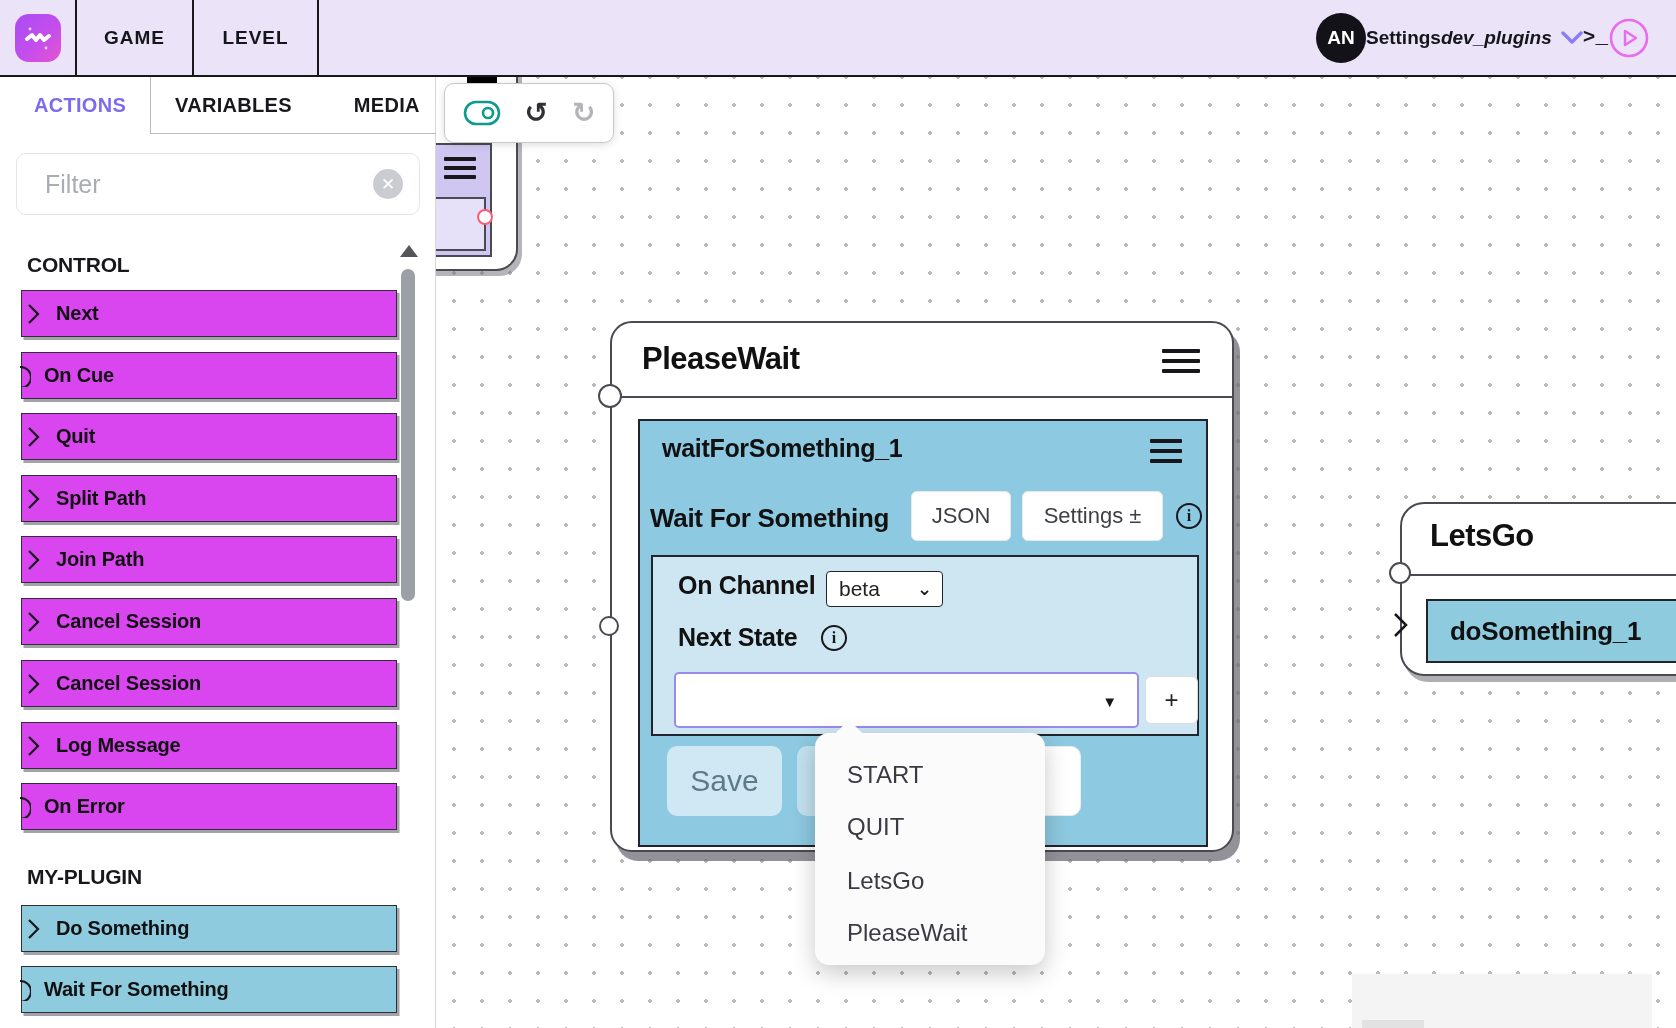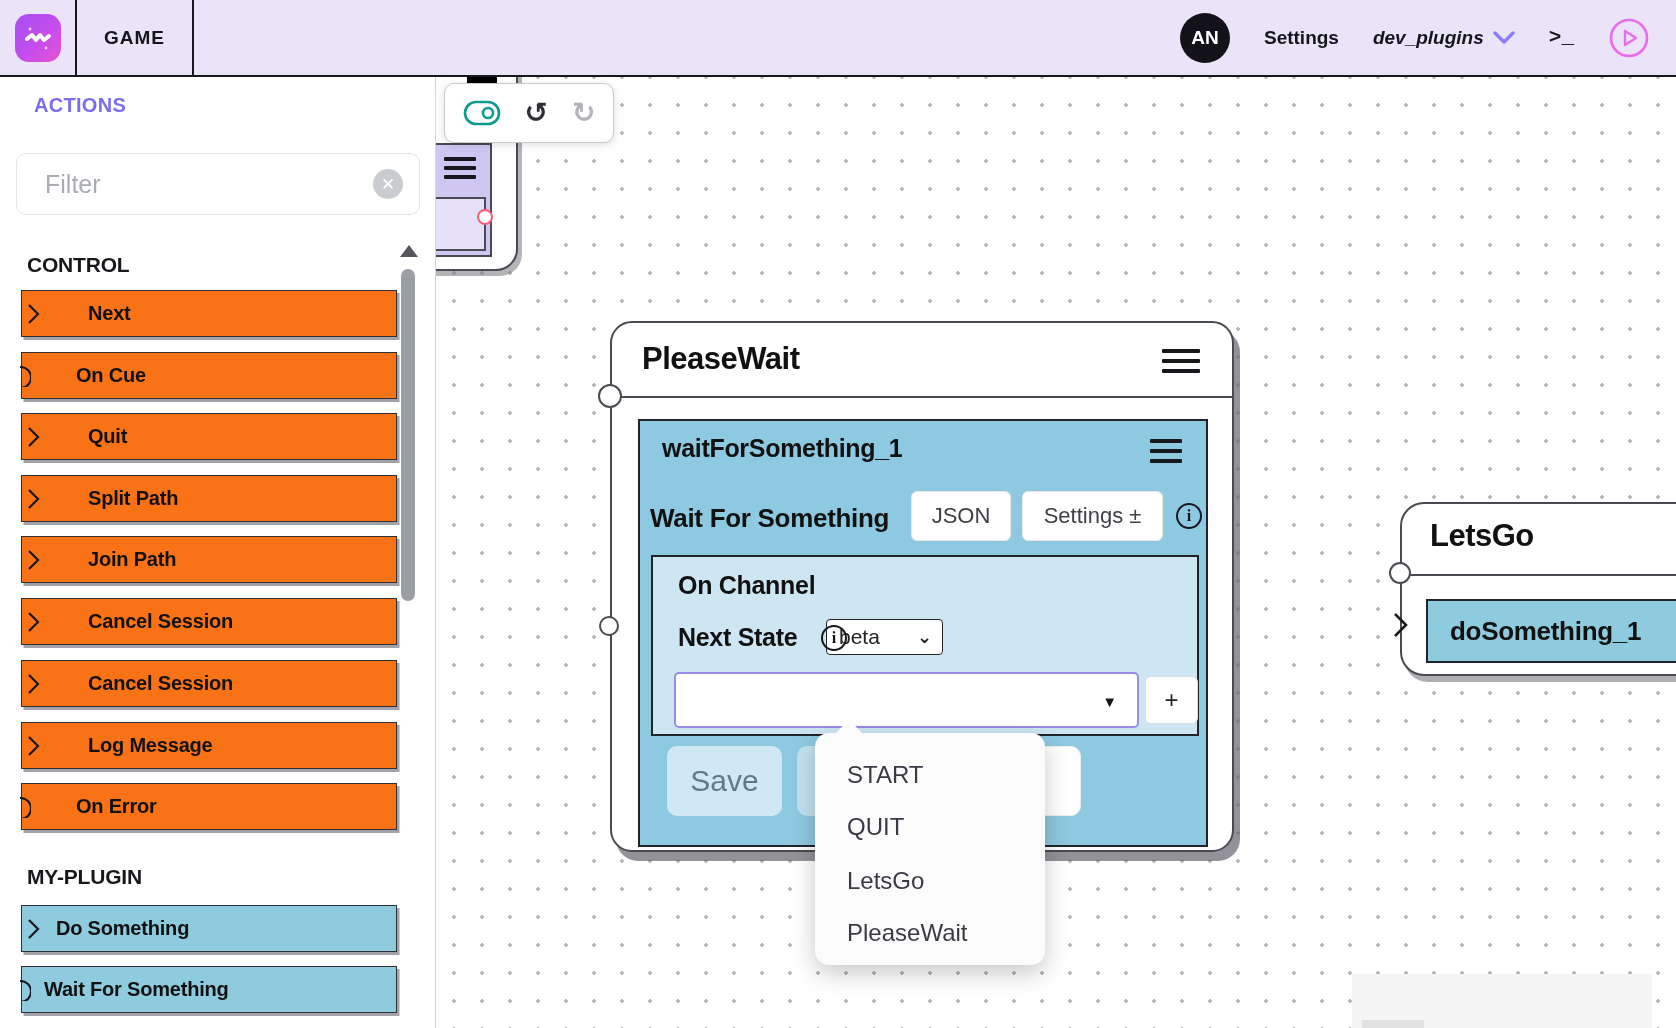"LEVEL" div.top-tab { html: none -> <div>LEVEL</div> }
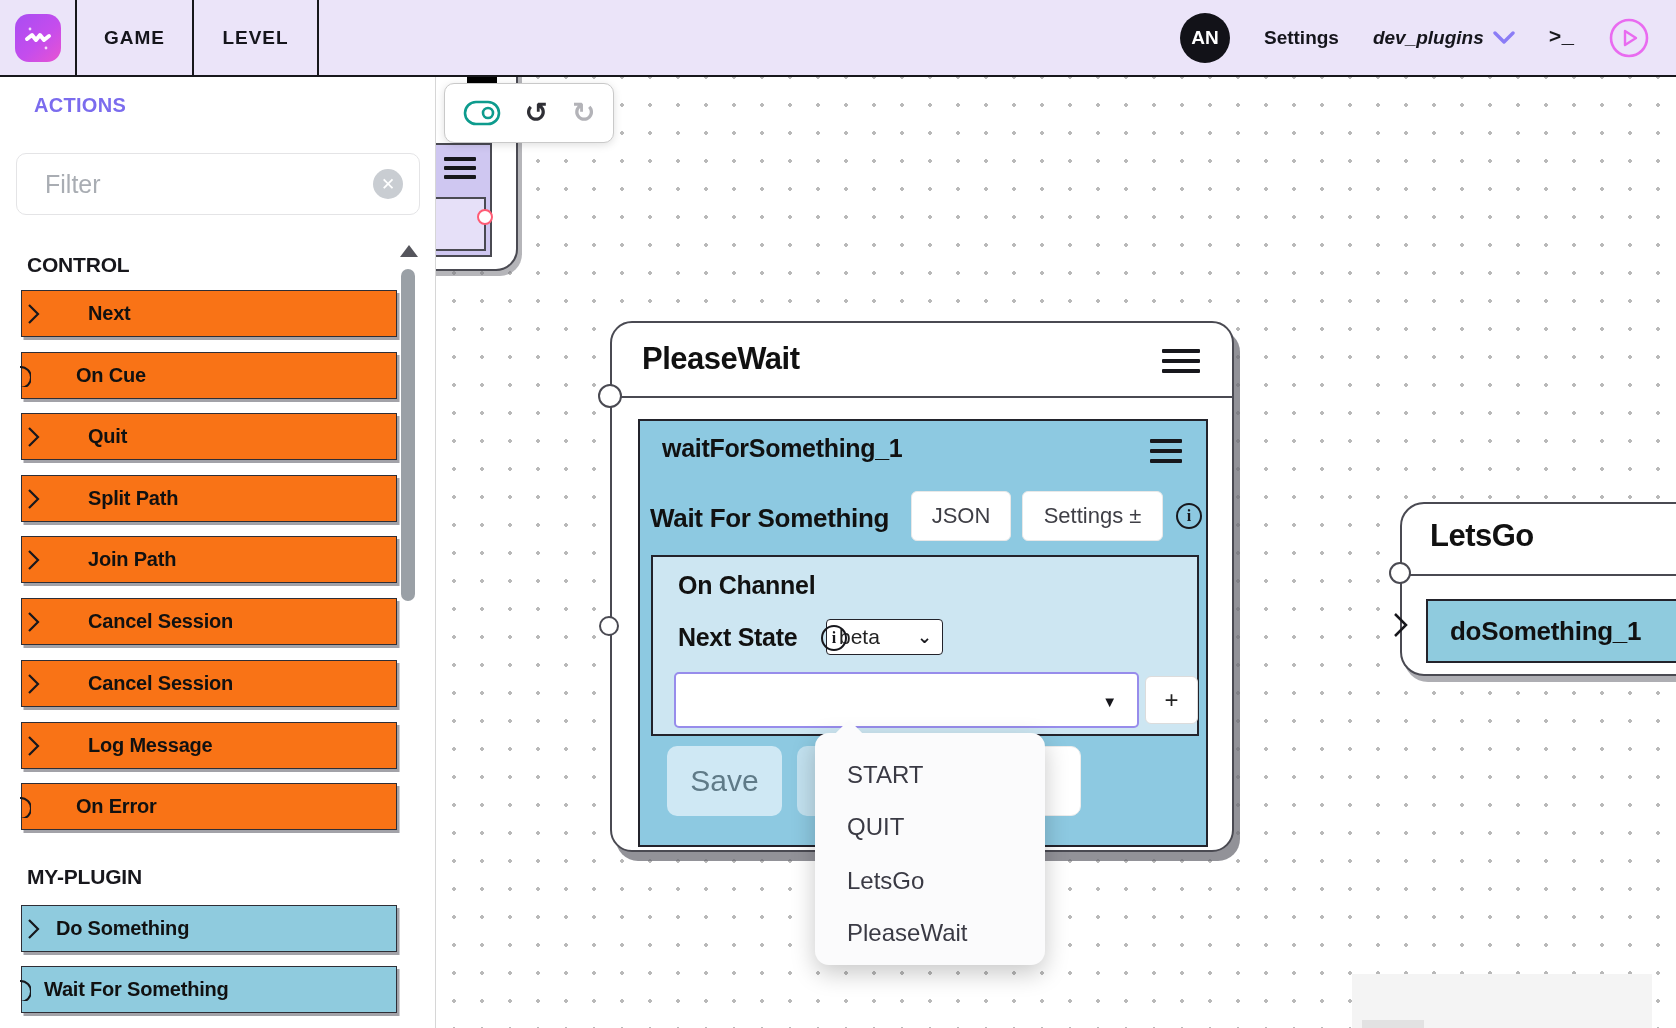"AN" .top-right { gap: 34px -> none }
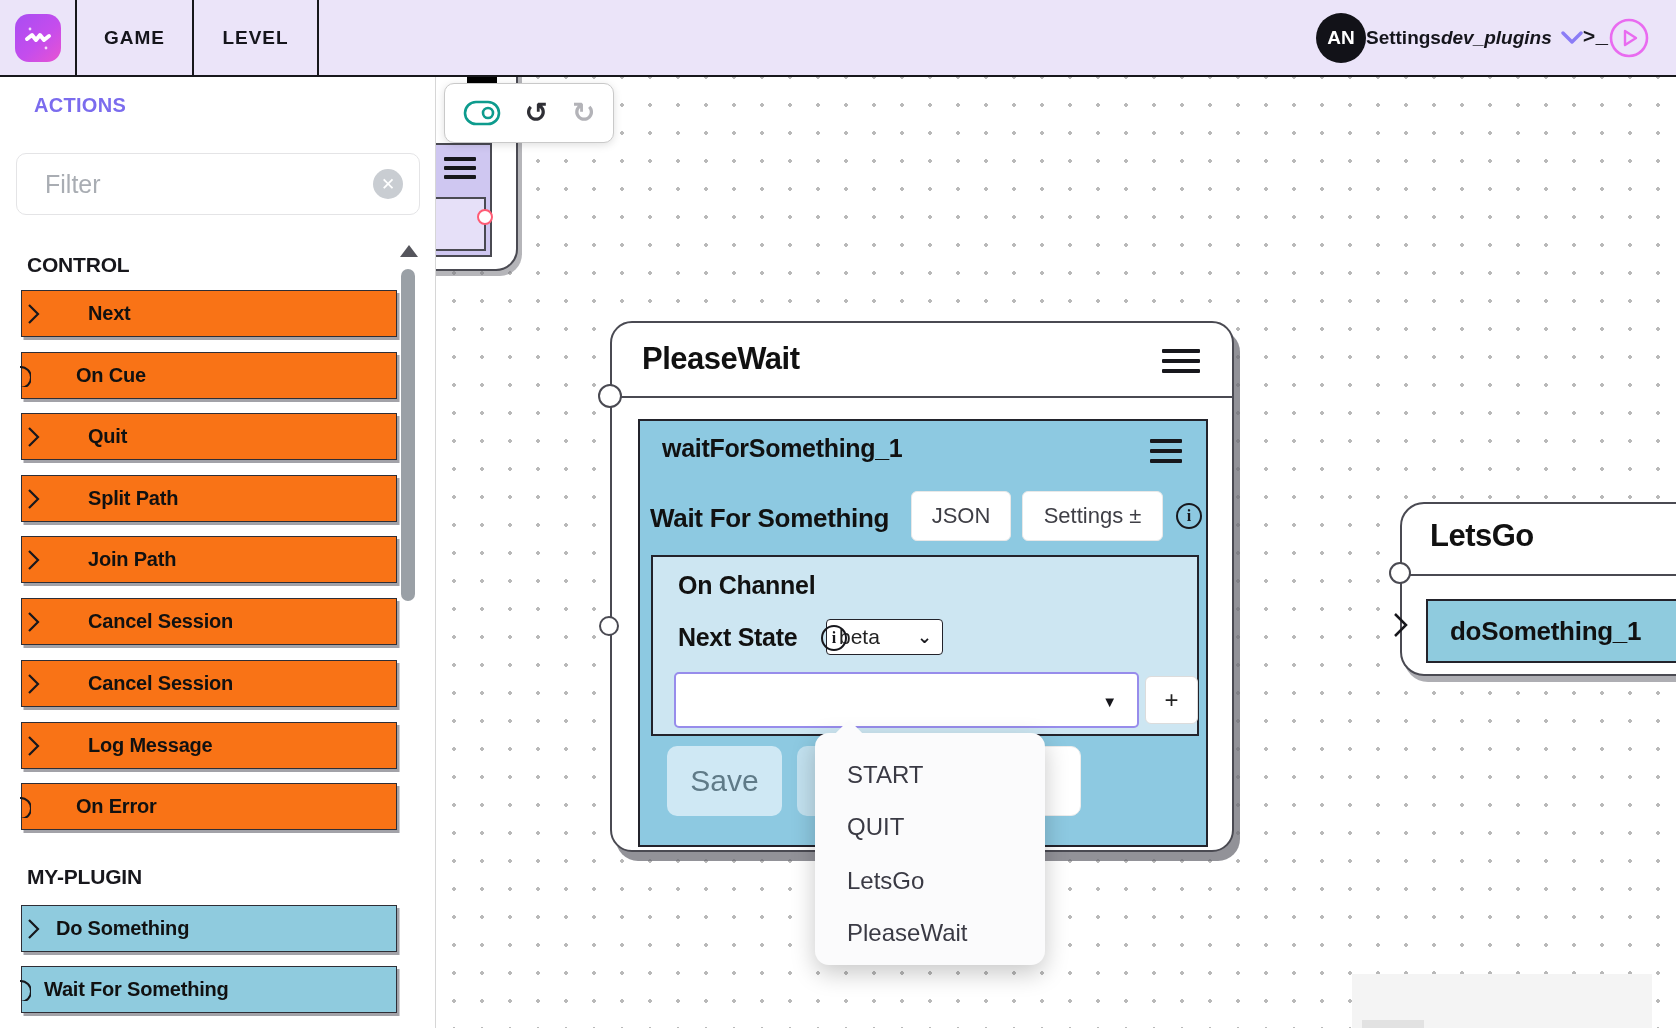"VARIABLES" div.stab-rest { html: none -> <div> <span>VARIABLES</span> <span>MEDIA</span> </div> }
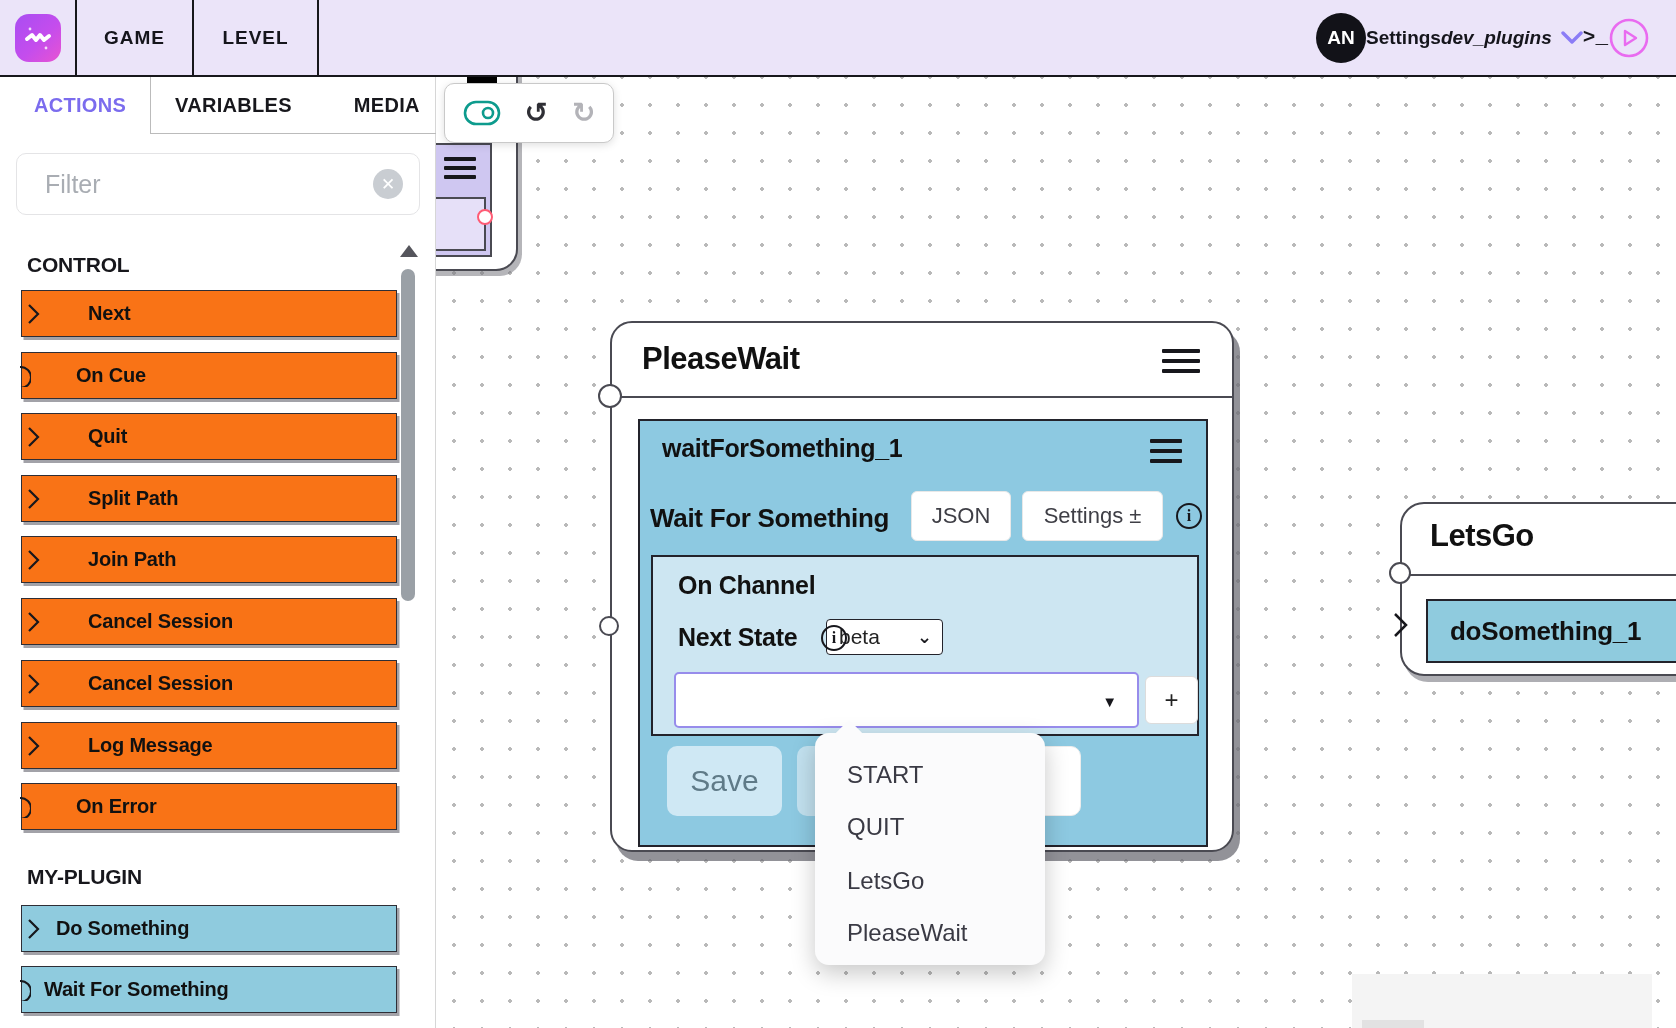"Next" .s-item.purple { background: #f97316 -> #d946ef; padding-left: 32px -> none }
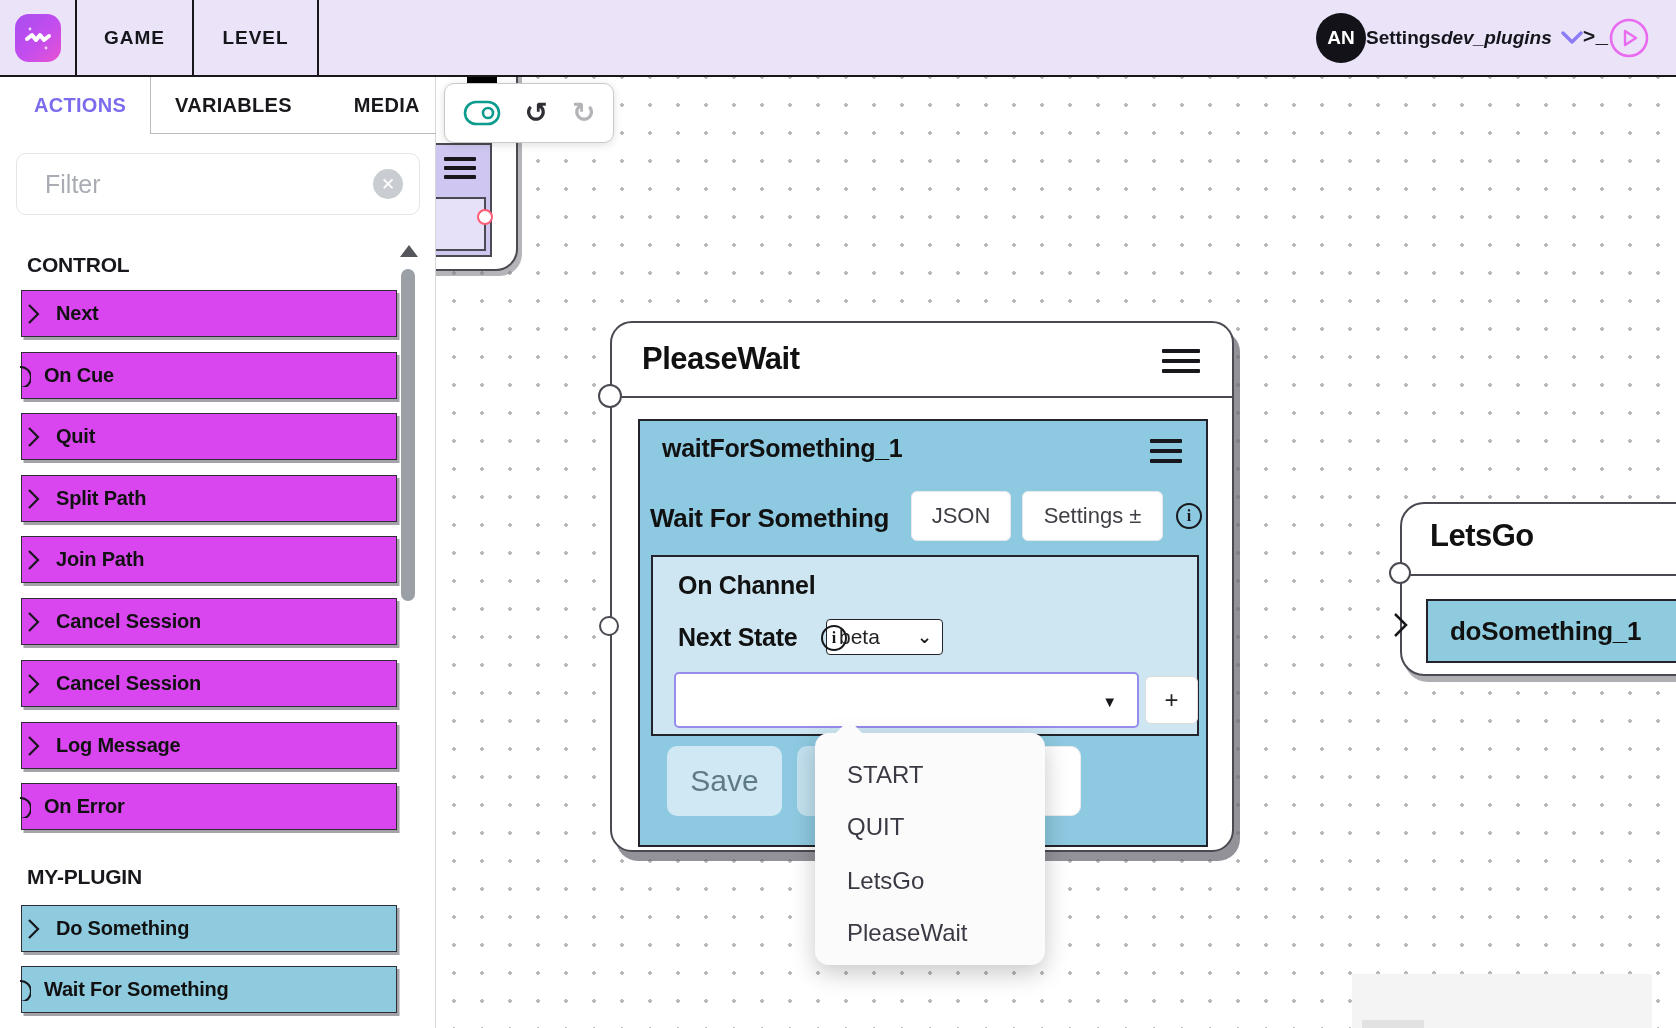"beta" .select-beta { margin-top: 48px -> none }
